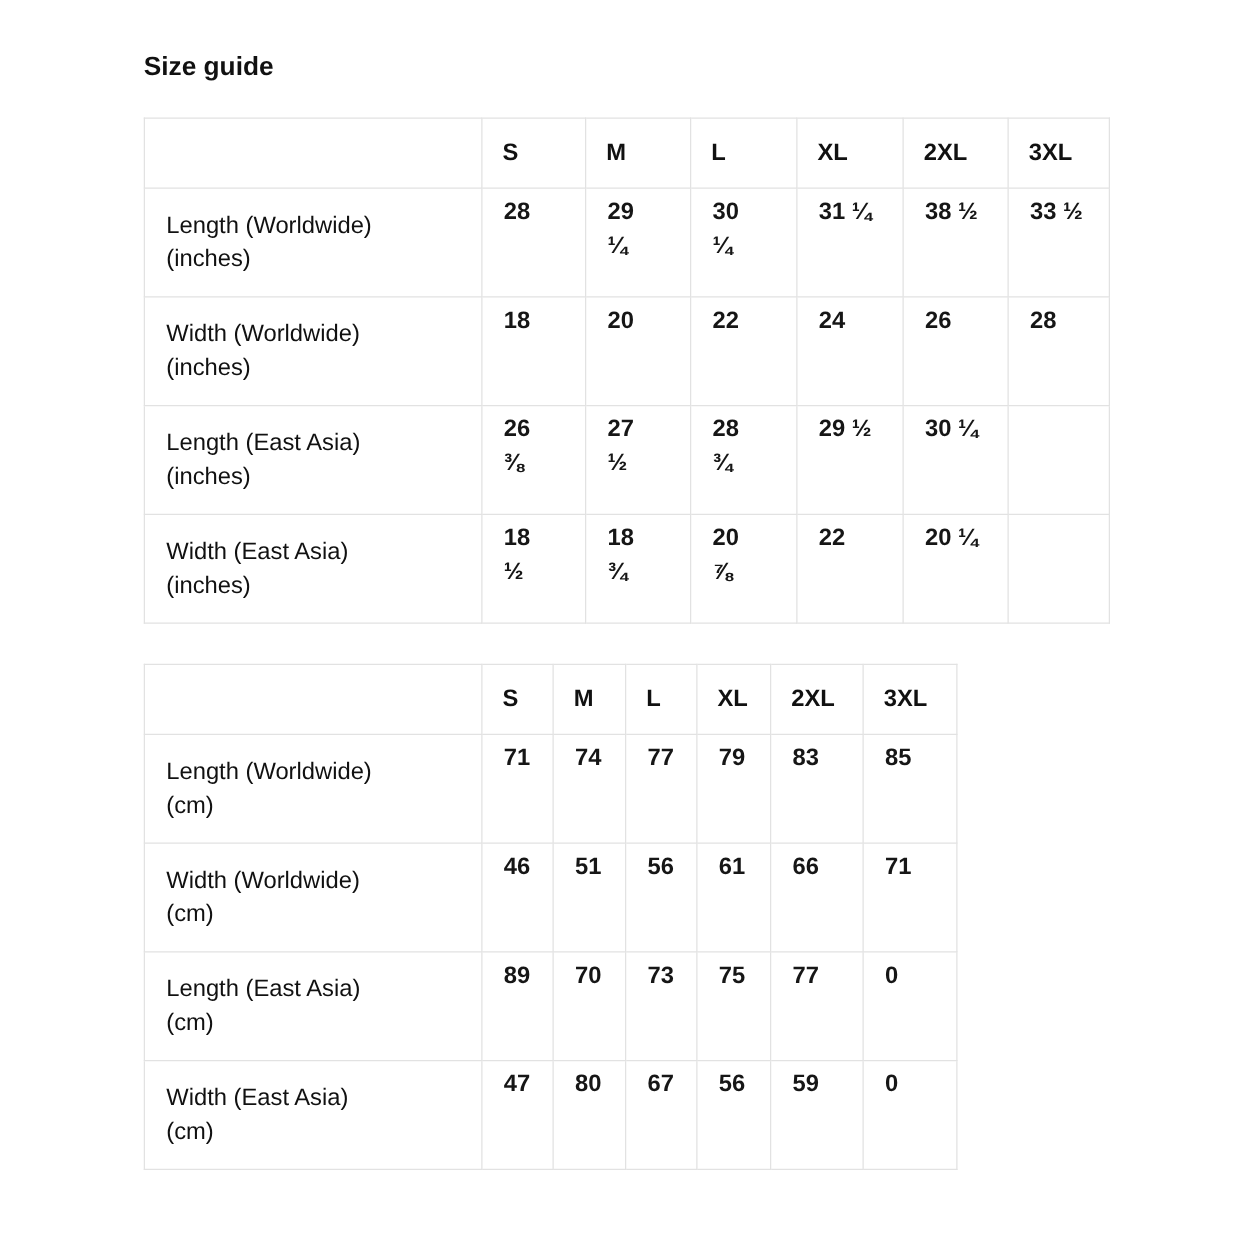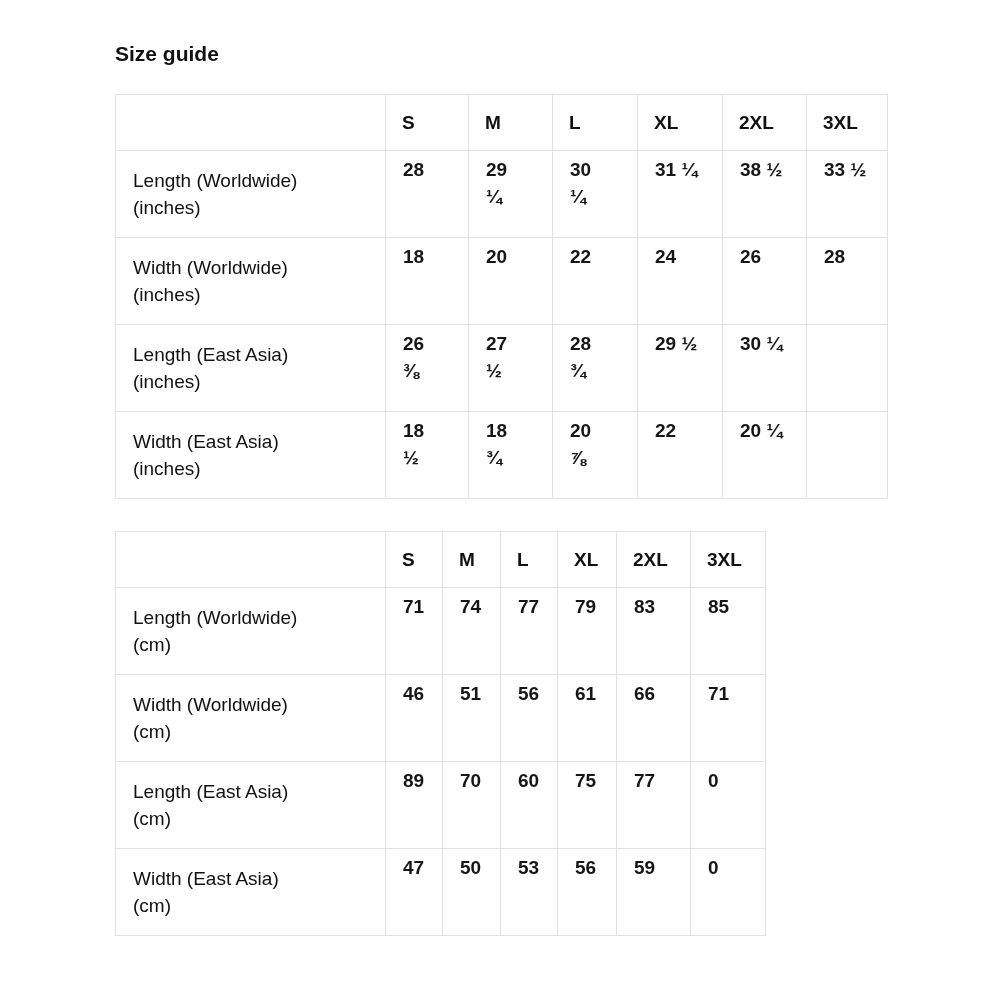"60" td { text: 60 -> 73 }
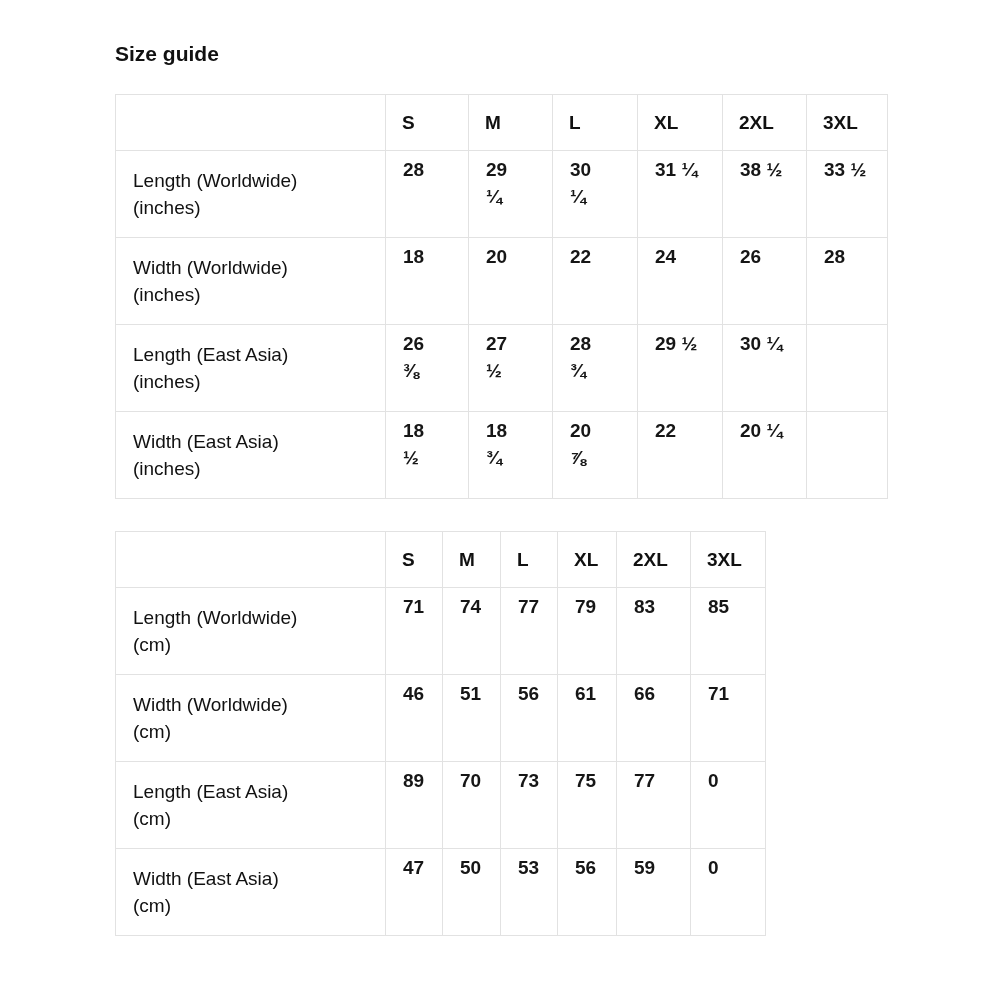"50" td { text: 50 -> 80 }
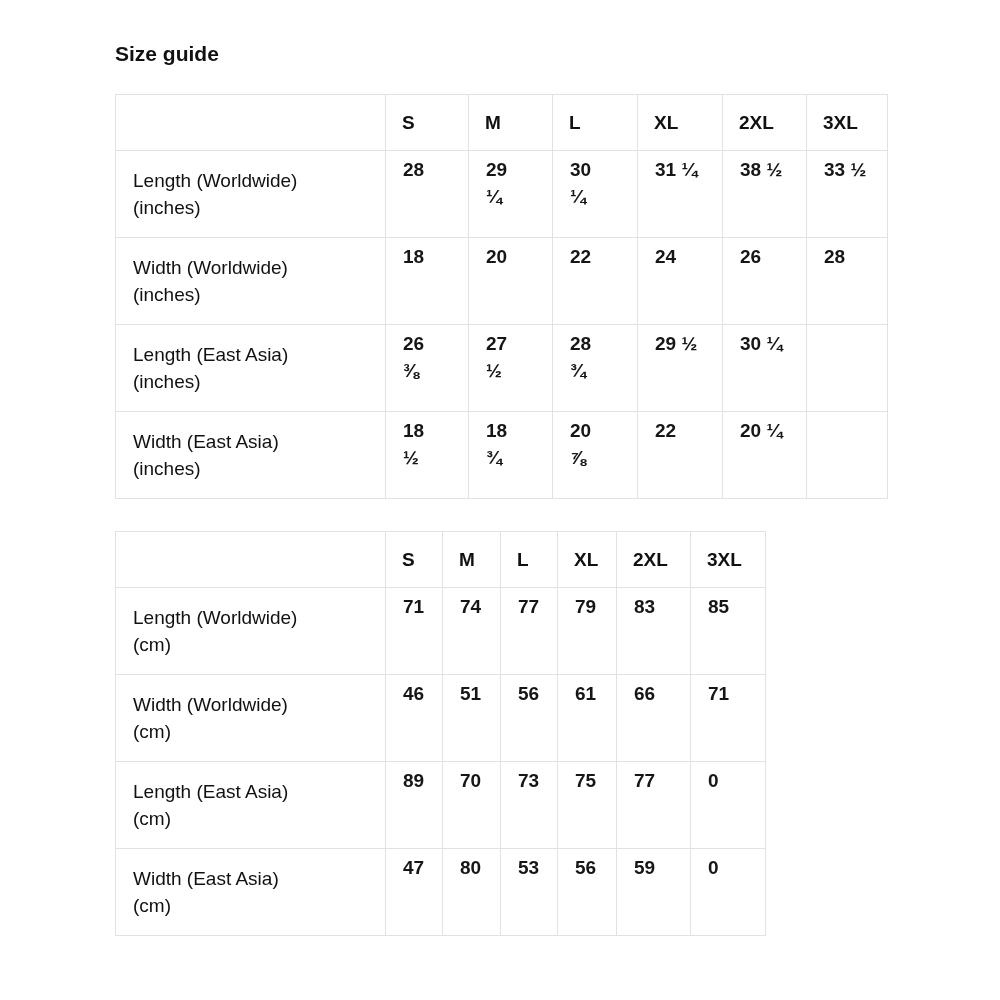"53" td { text: 53 -> 67 }
